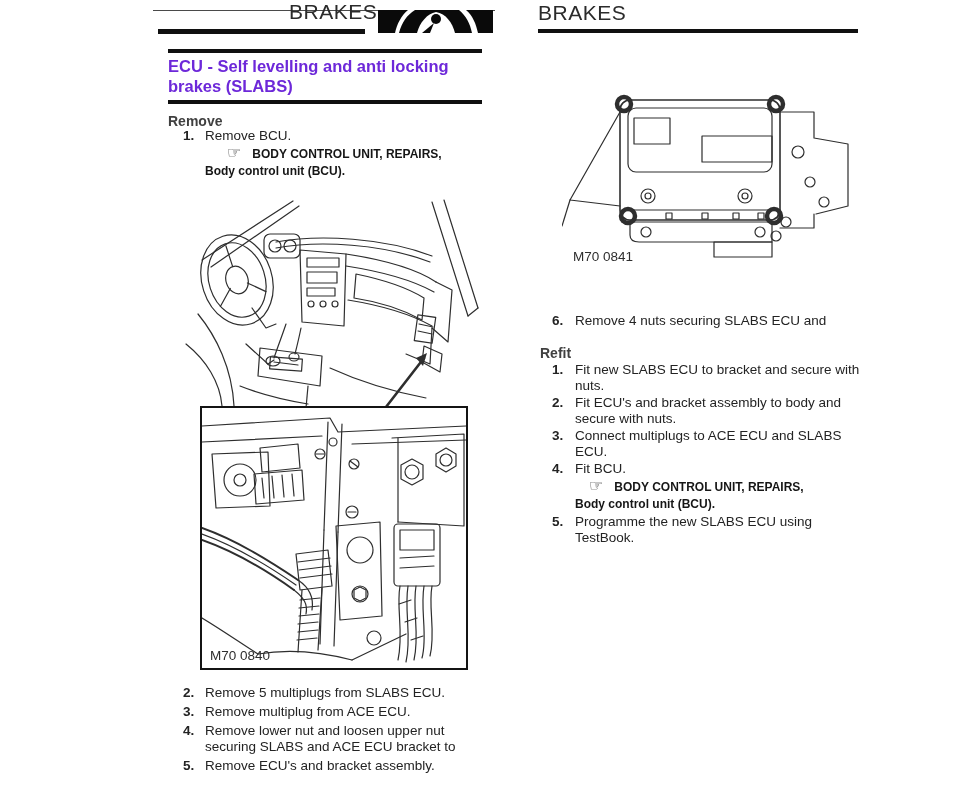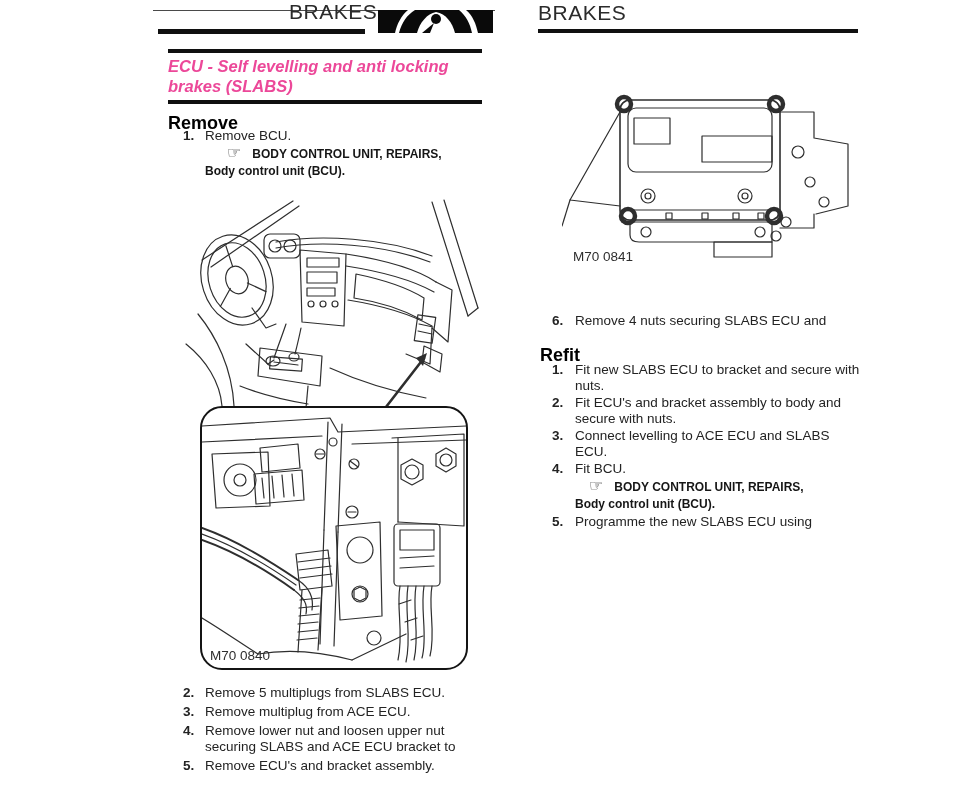"ECU - Self levelling and" .doctitle { color: #ec4899 -> #6d28d9; font-style: italic -> none }
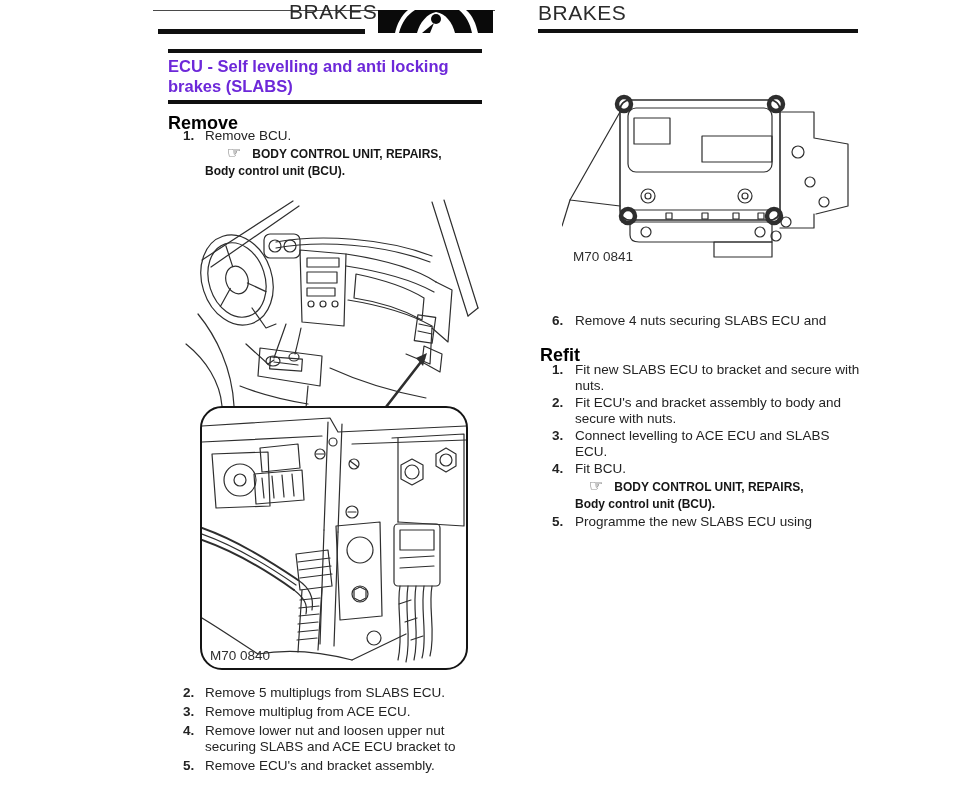"Remove" .subhead { color: #000000 -> #404040; font-size: 18px -> 14px }
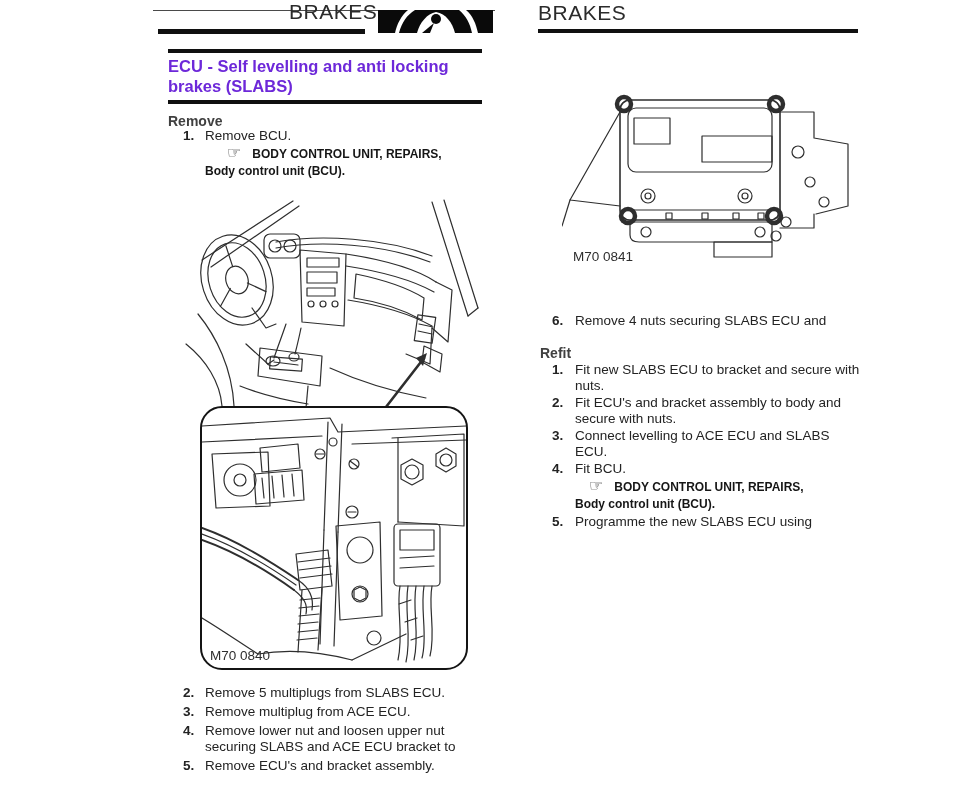"Connect levelling to ACE ECU" div { text: levelling -> multiplugs }
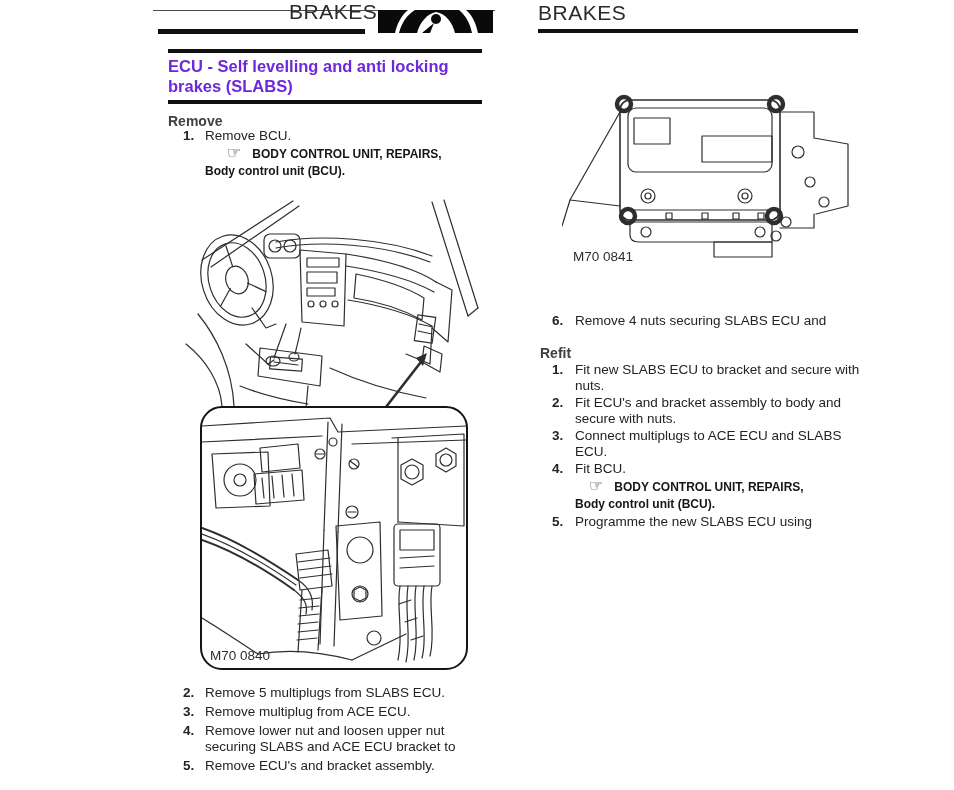"TestBook." div { html: none -> <div>TestBook.</div> }
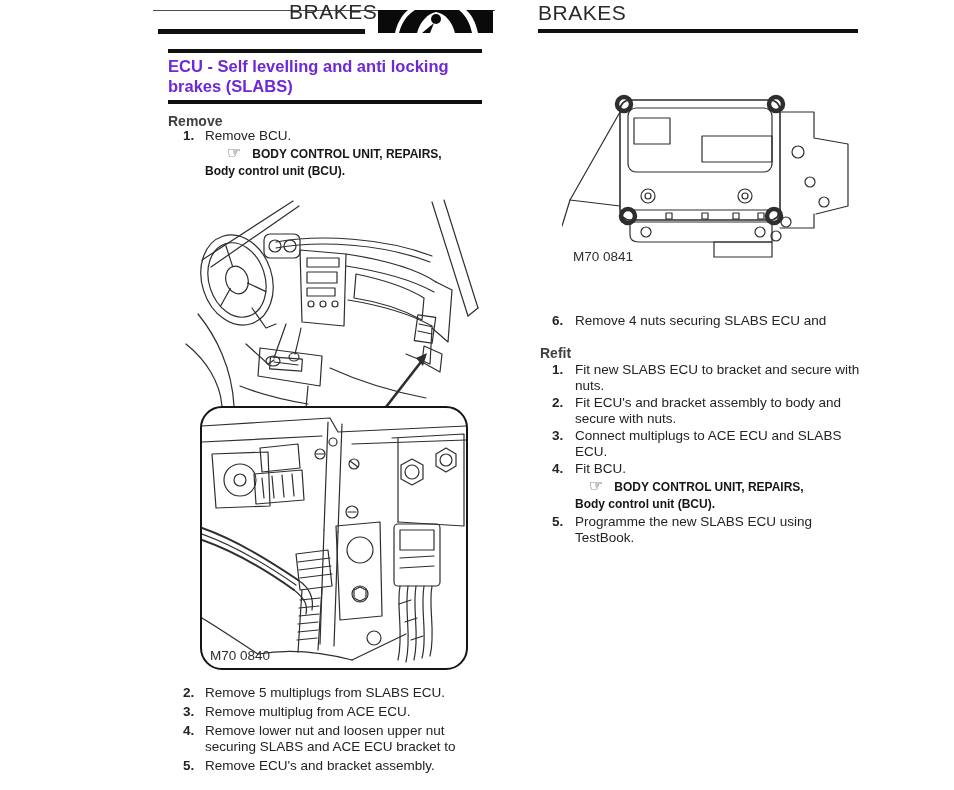"M70 0840" div.abs { border-radius: 22px -> none }
